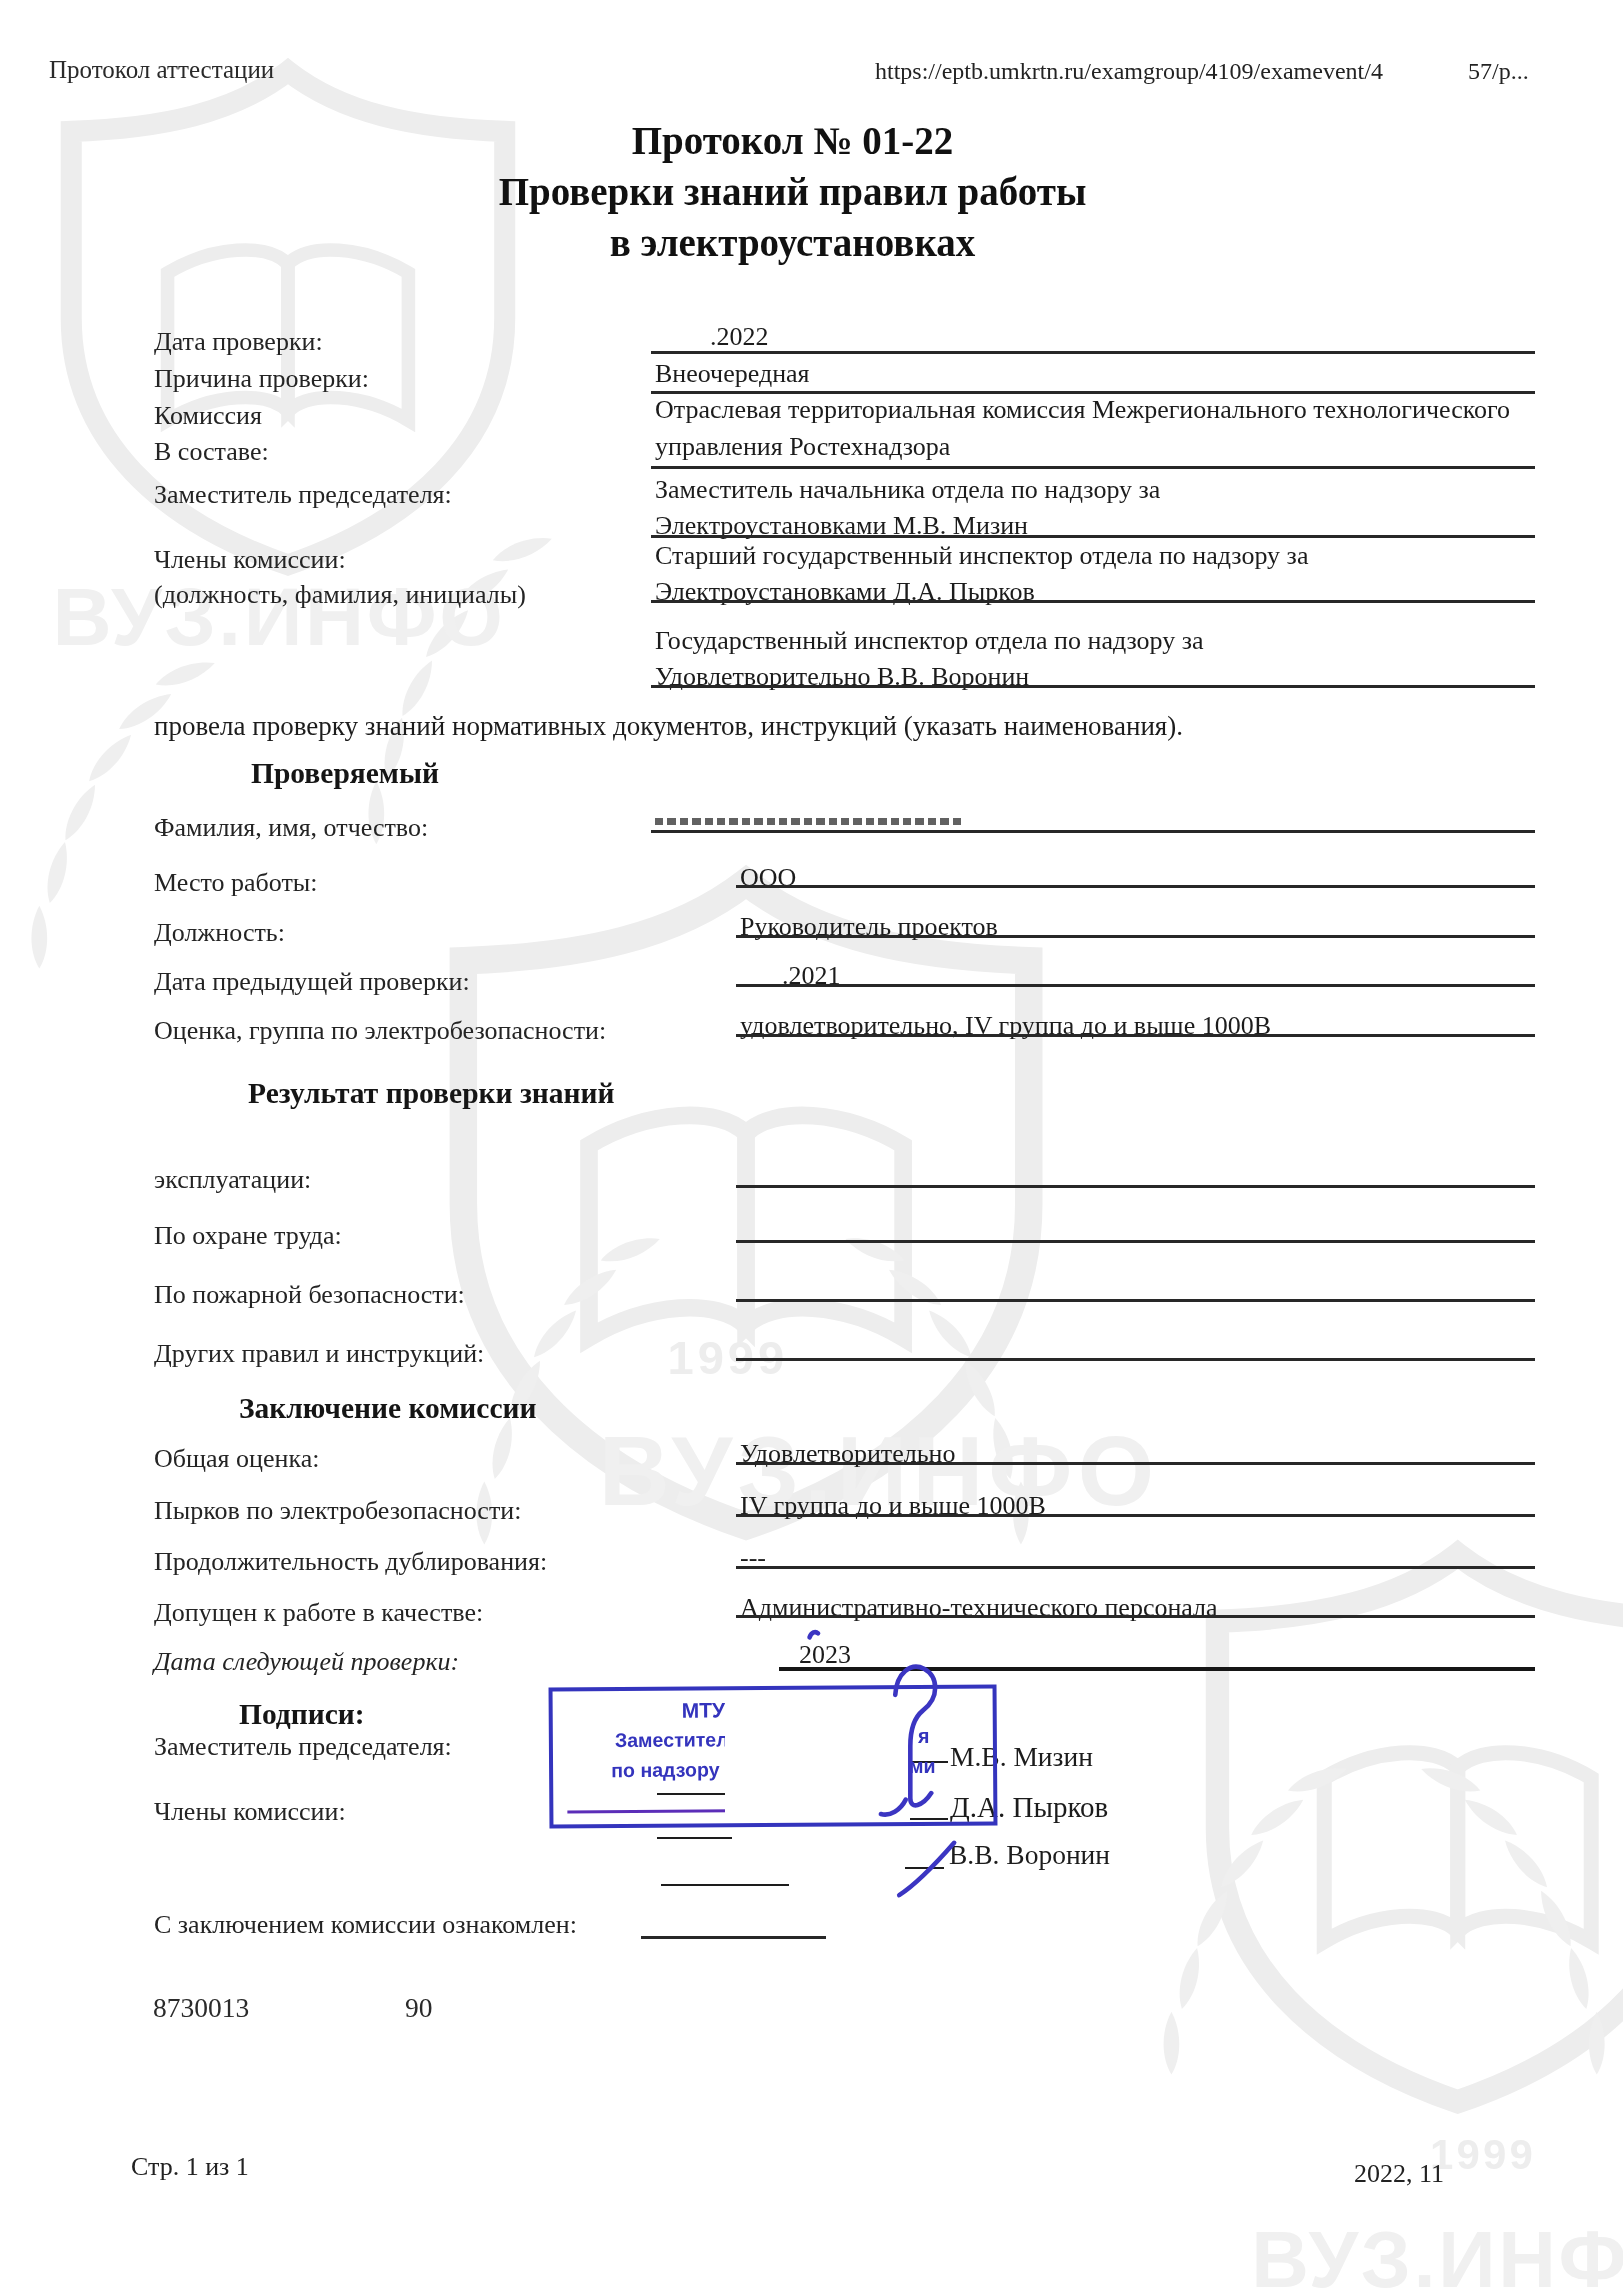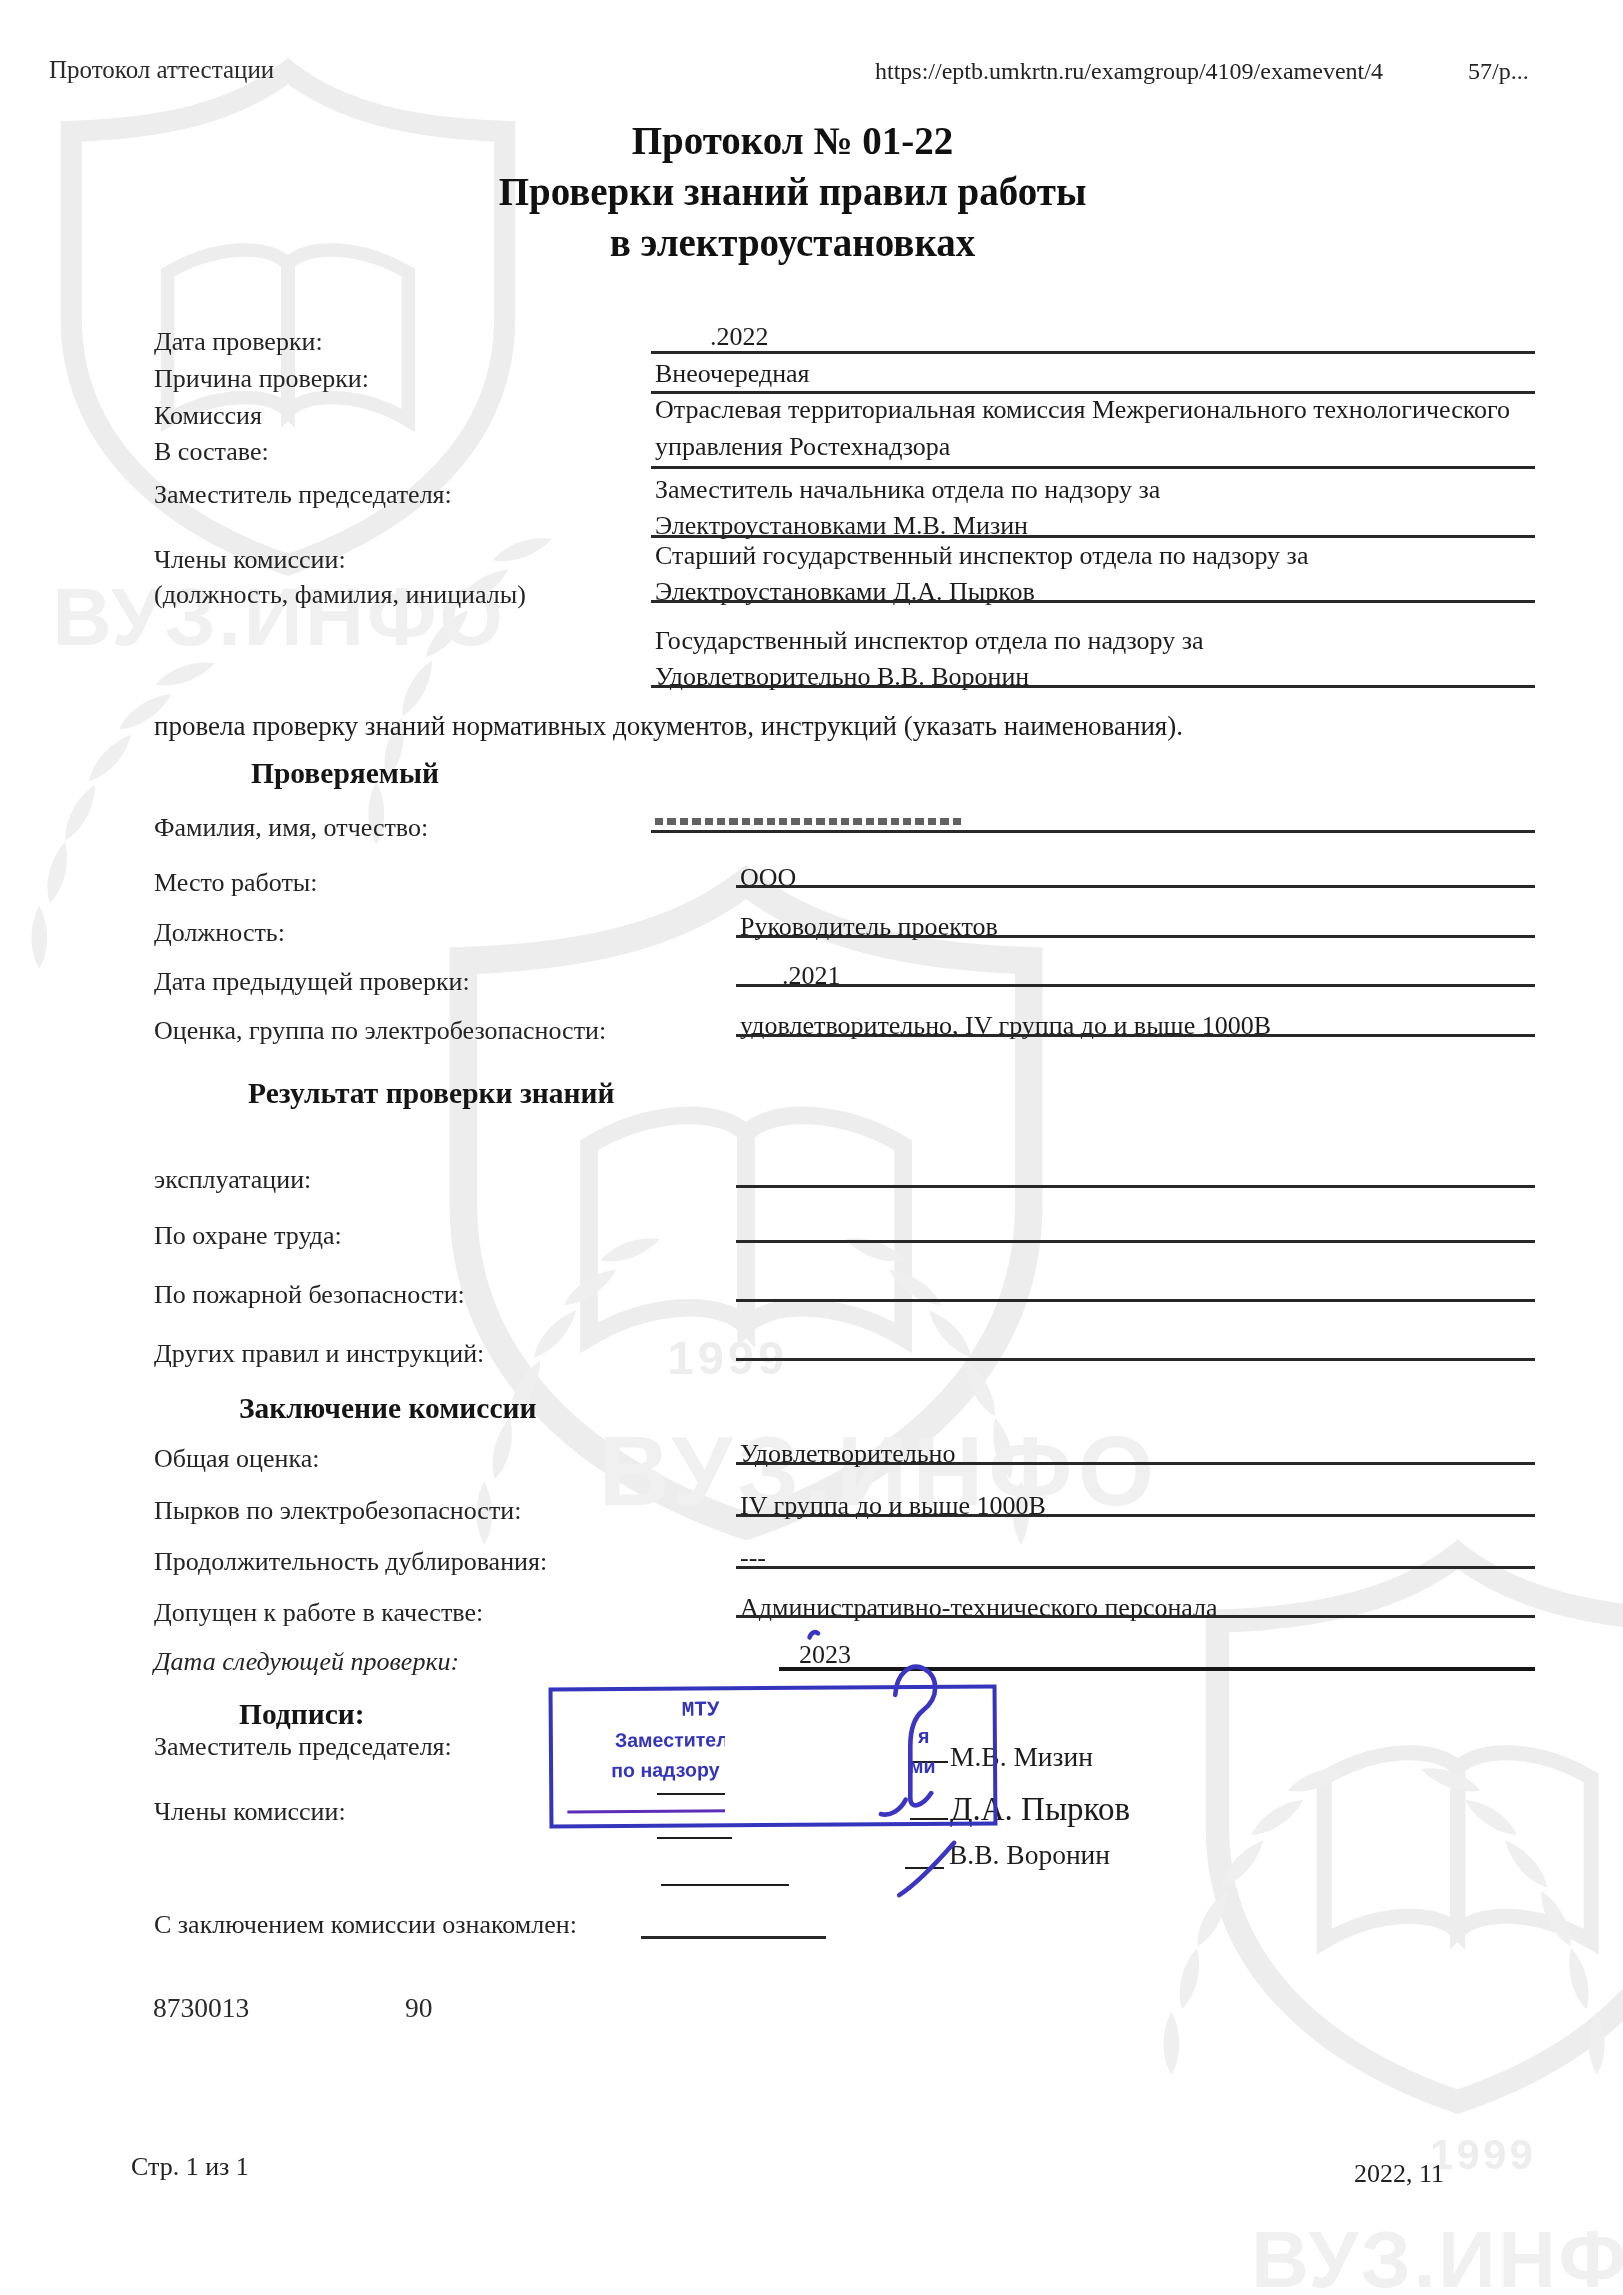"МТУ" div.stx { font-family: Liberation Mono, monospace -> none }
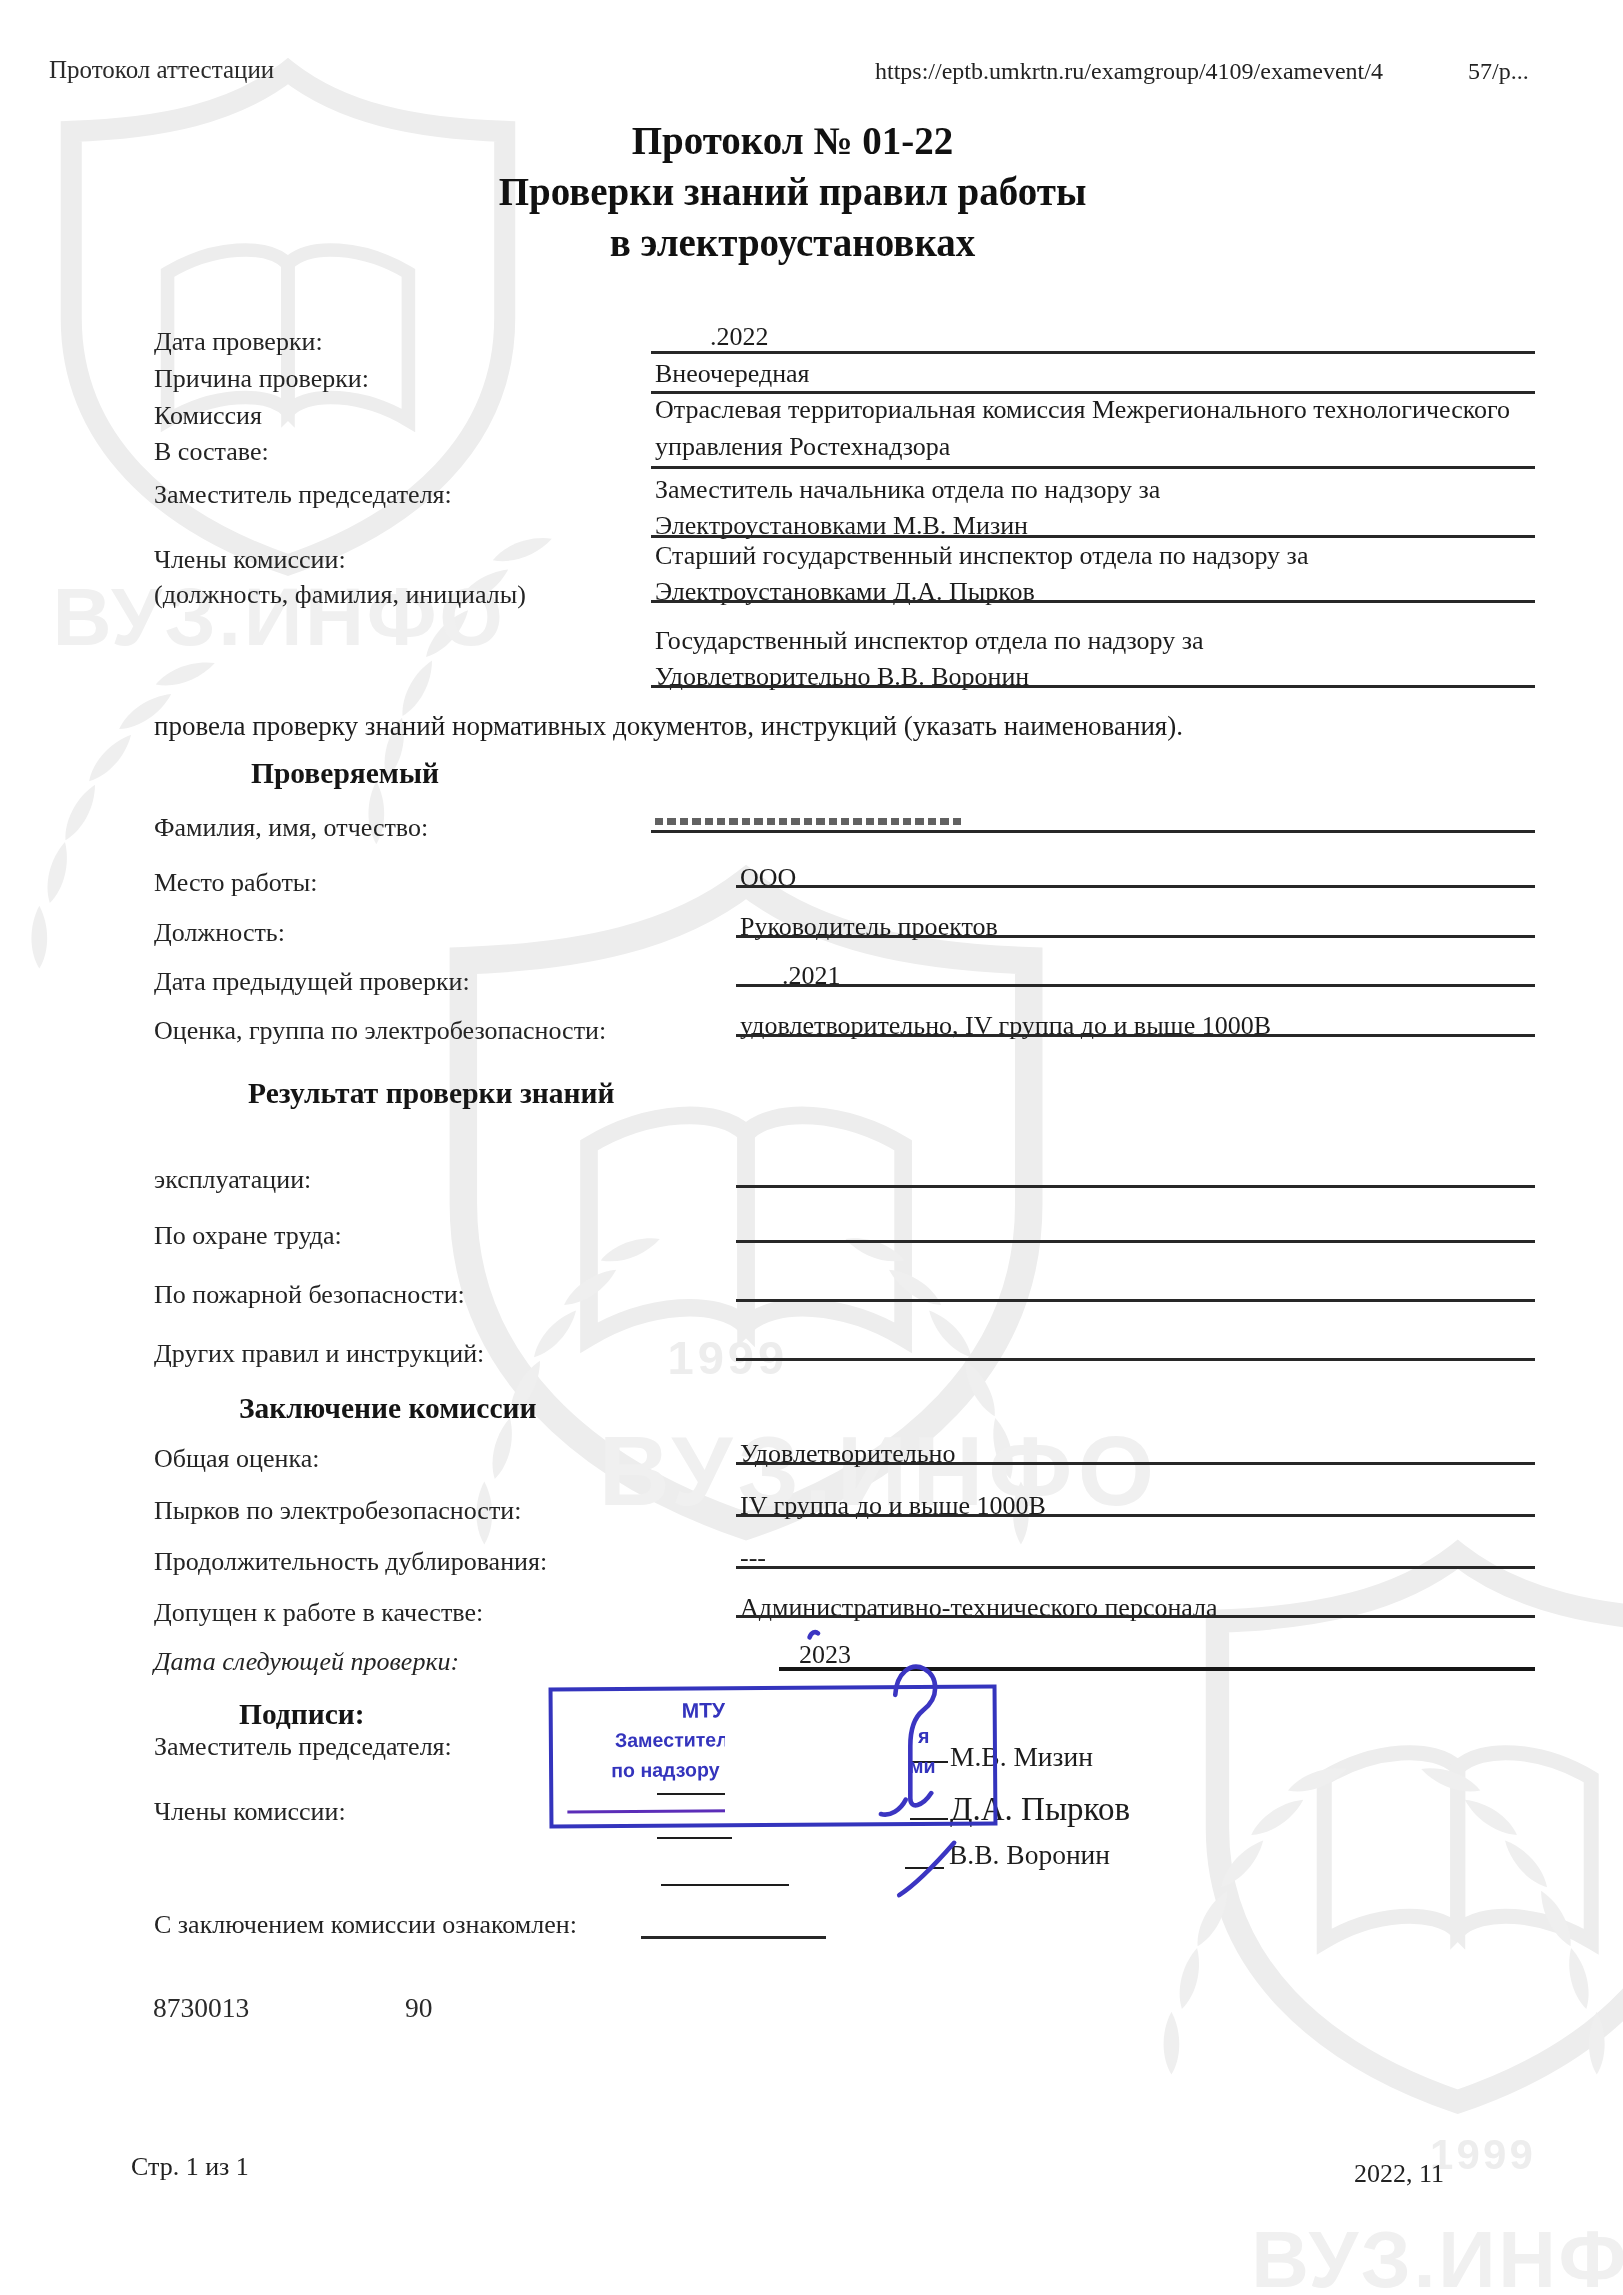"Д.А. Пырков" div.abs { font-size: 33px -> 29px }
